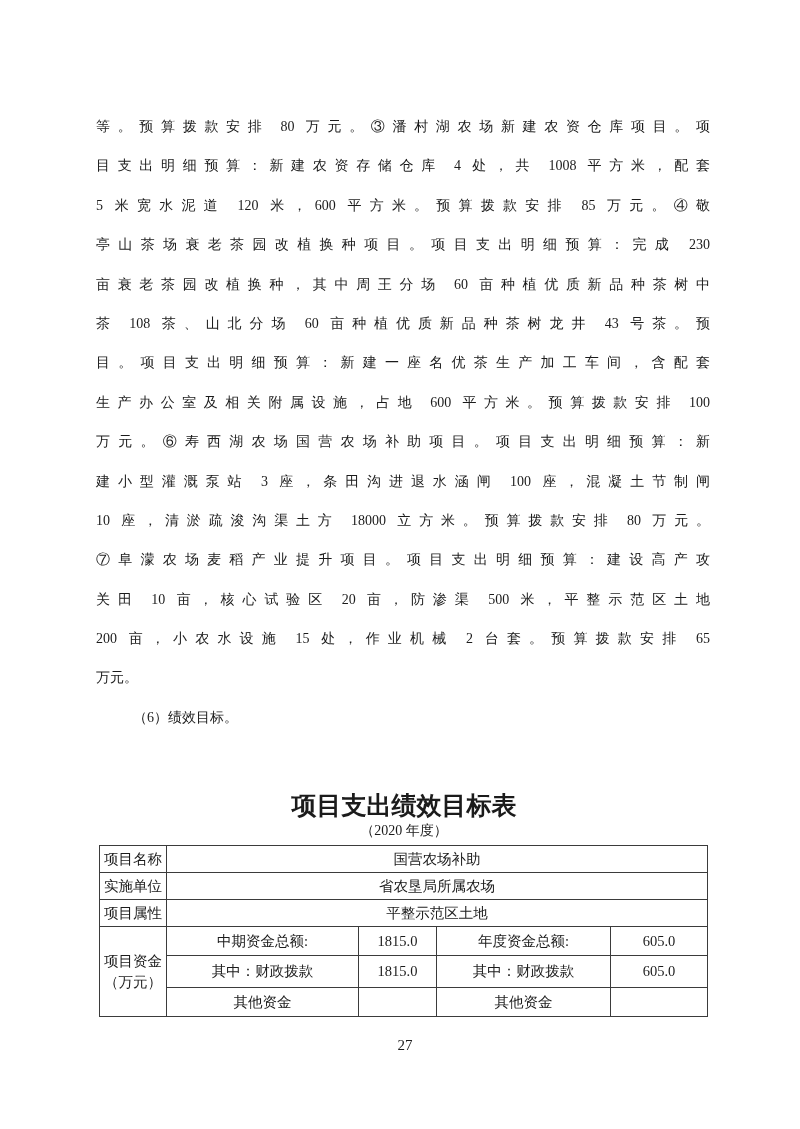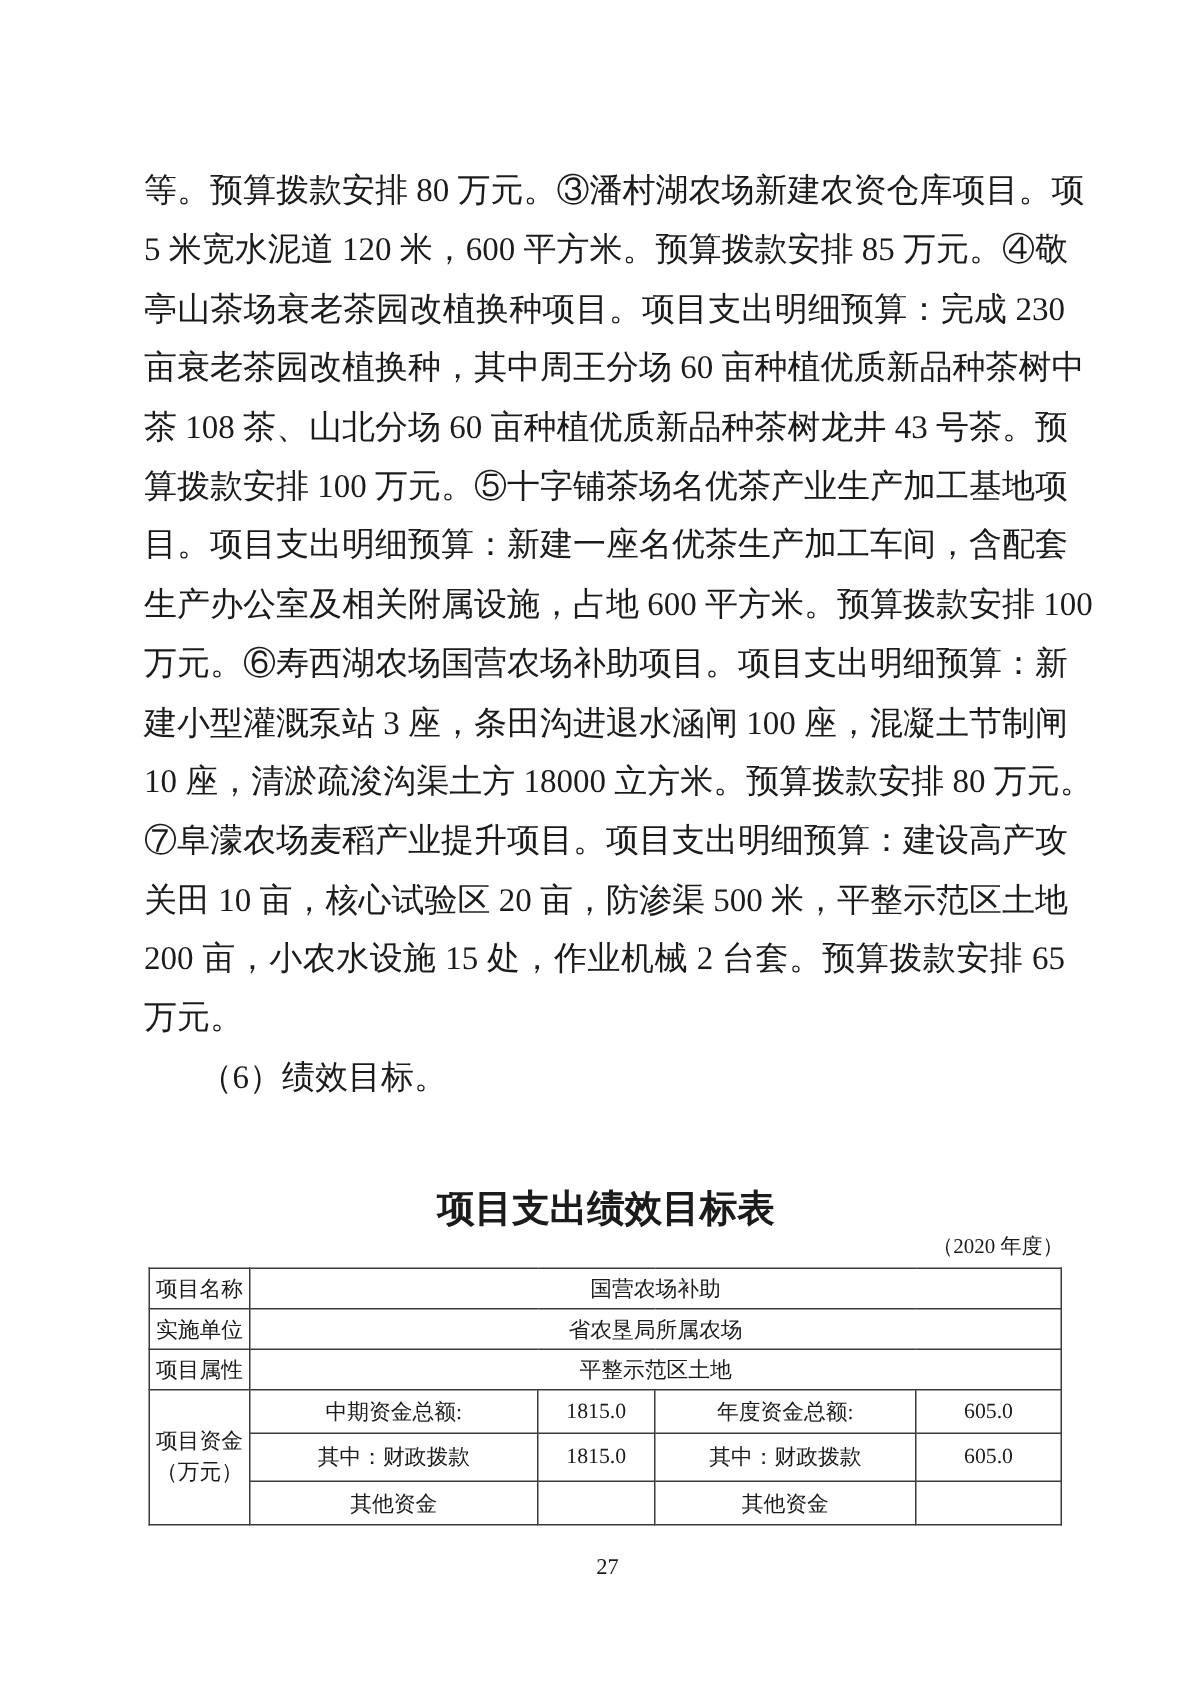"等。预算拨款安排 80 万元。③潘村湖农场新建农资仓库项目。项" .body-text { font-size: 22px -> 14px }
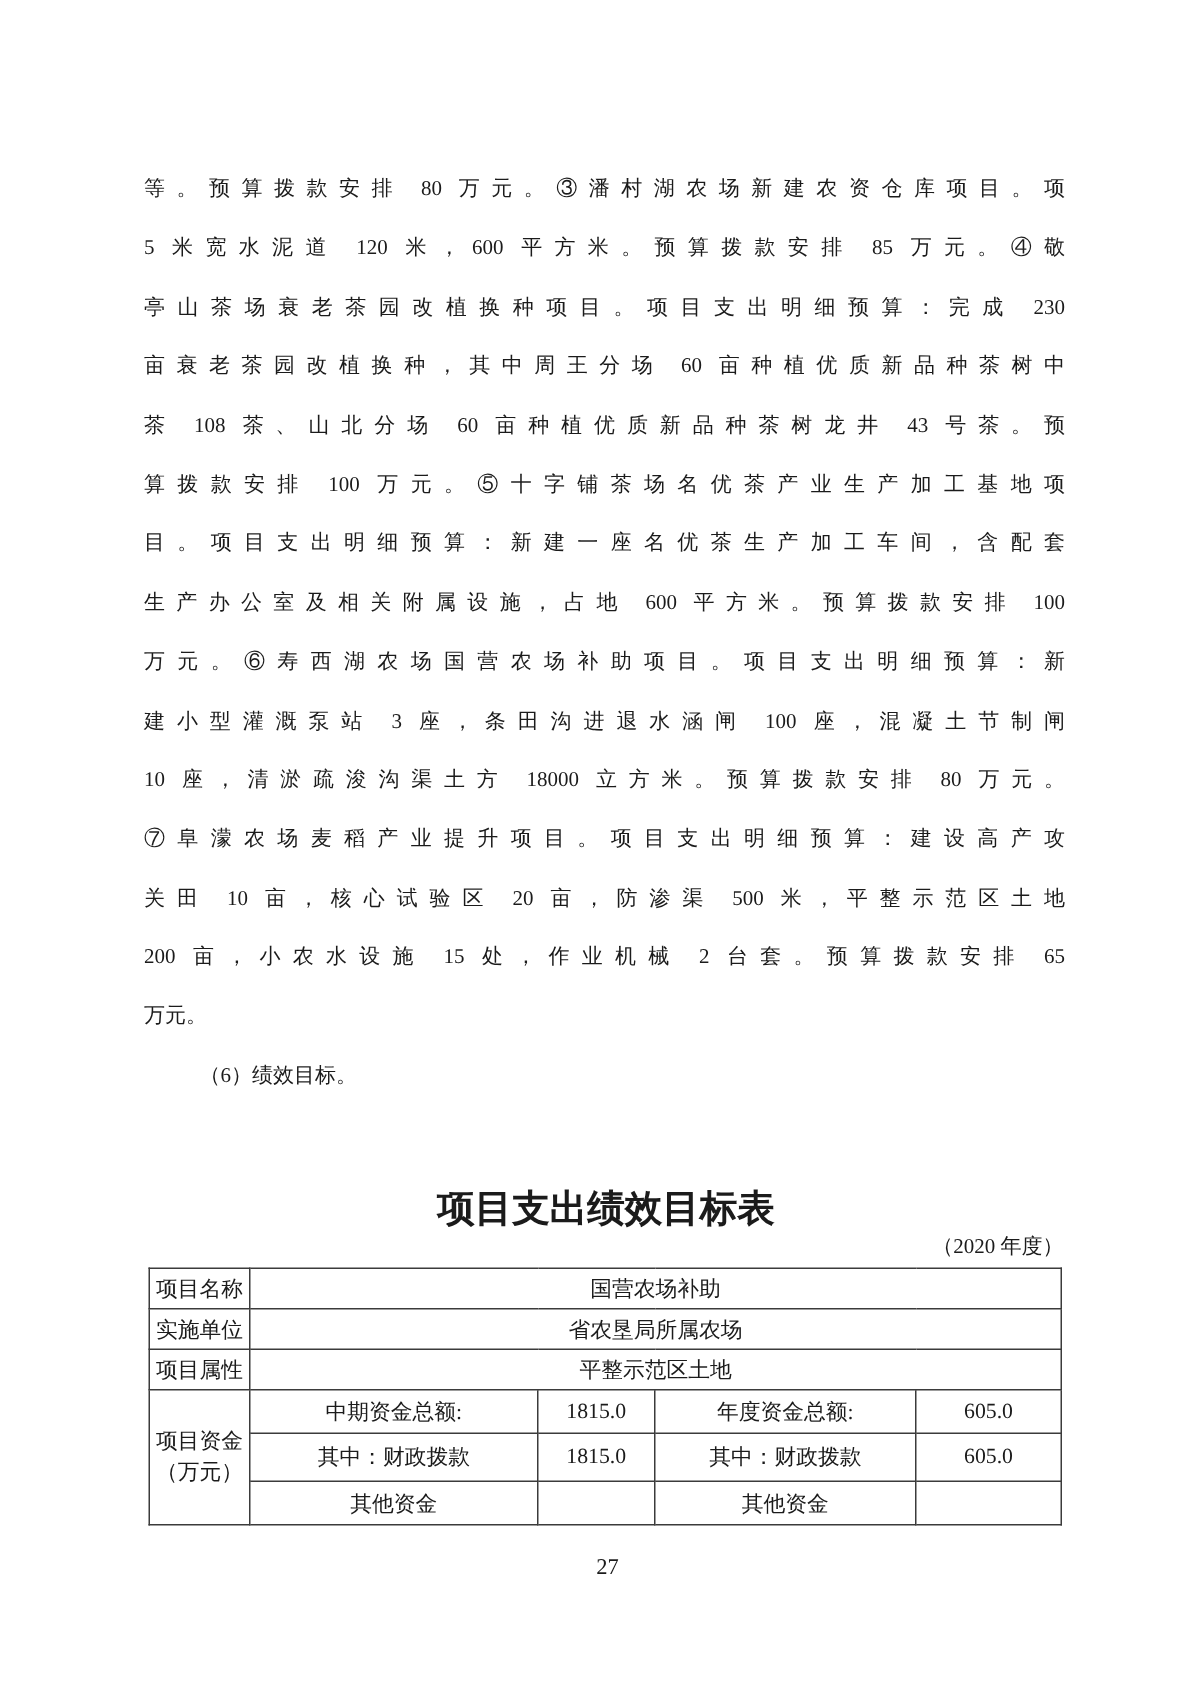"目支出明细预算：新建农资存储仓库 4 处，共 1008 平方米，配套" div.line { html: none -> <div>目支出明细预算：新建农资存储仓库 4 处，共 1008 平方米，配套</div> }
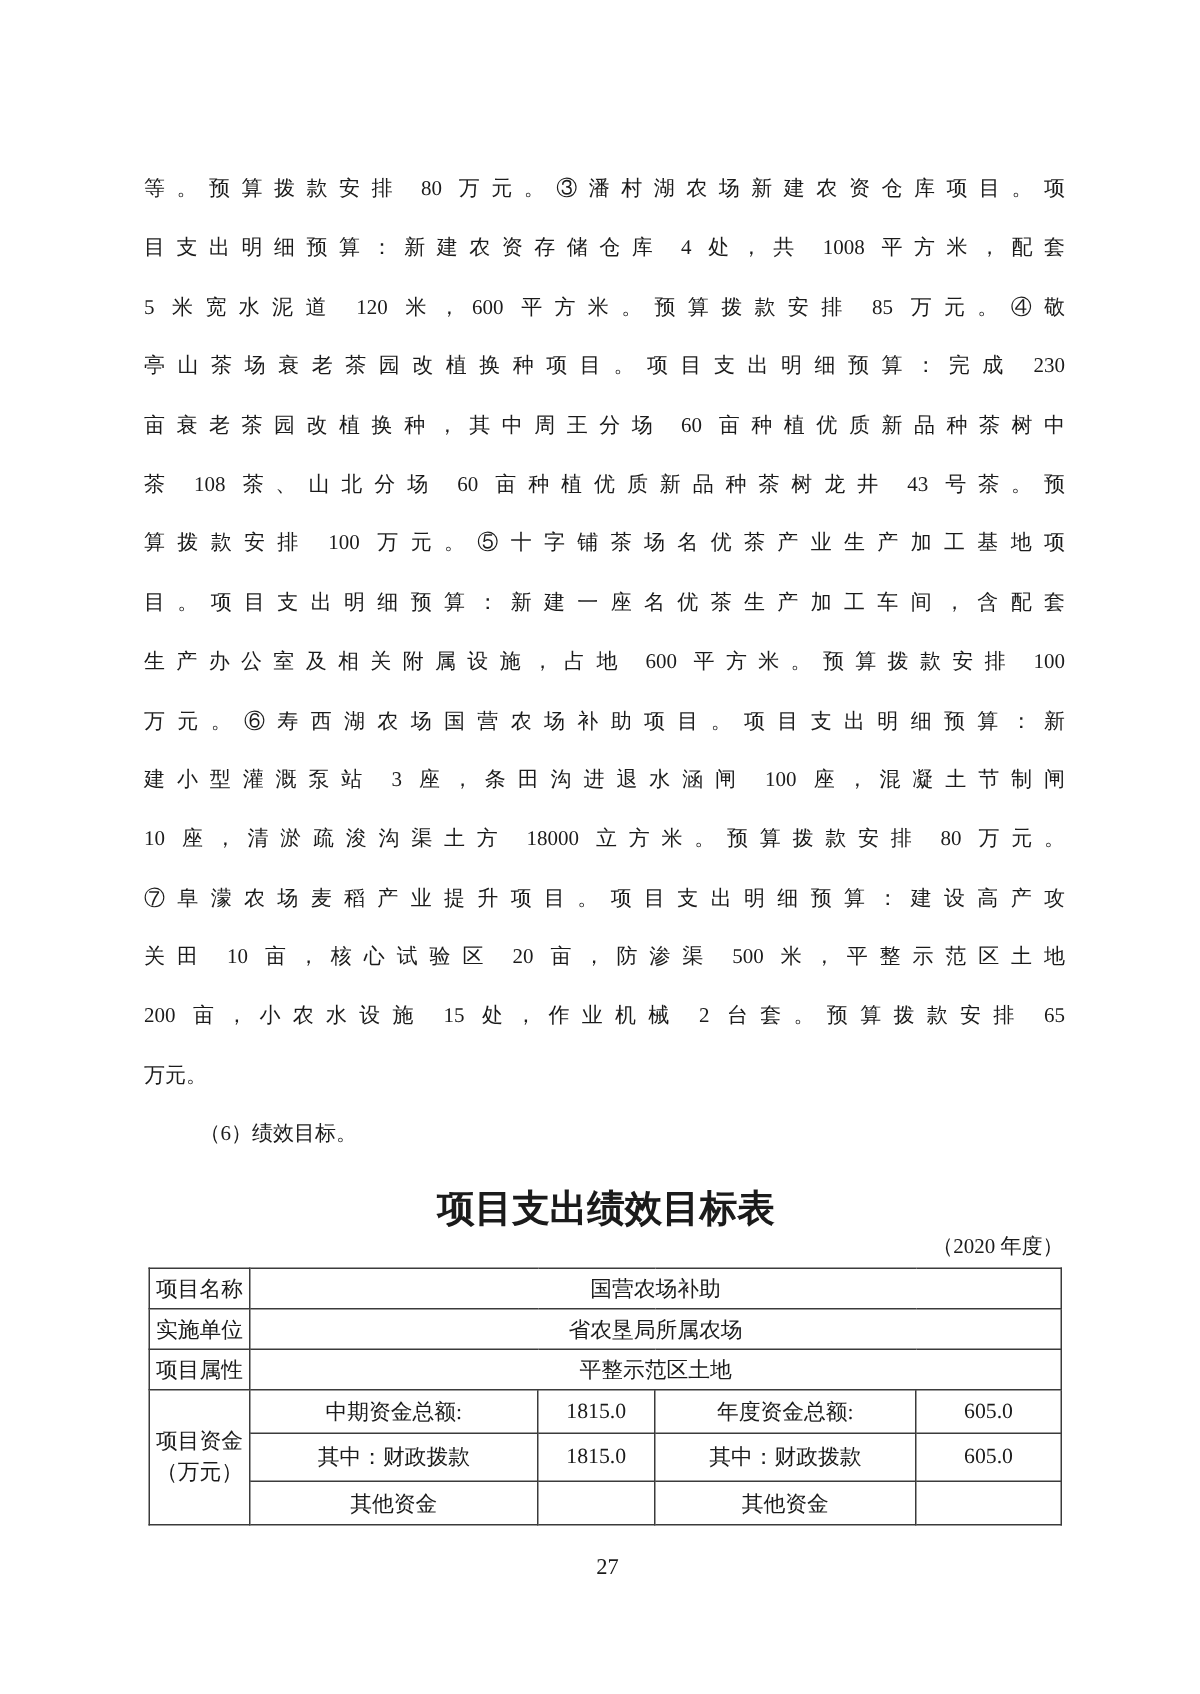"算拨款安排 100 万元。⑤十字铺茶场名优茶产业生产加工基地项" div.line { html: <div>算拨款安排 100 万元。⑤十字铺茶场名优茶产业生产加工基地项</div> -> none }
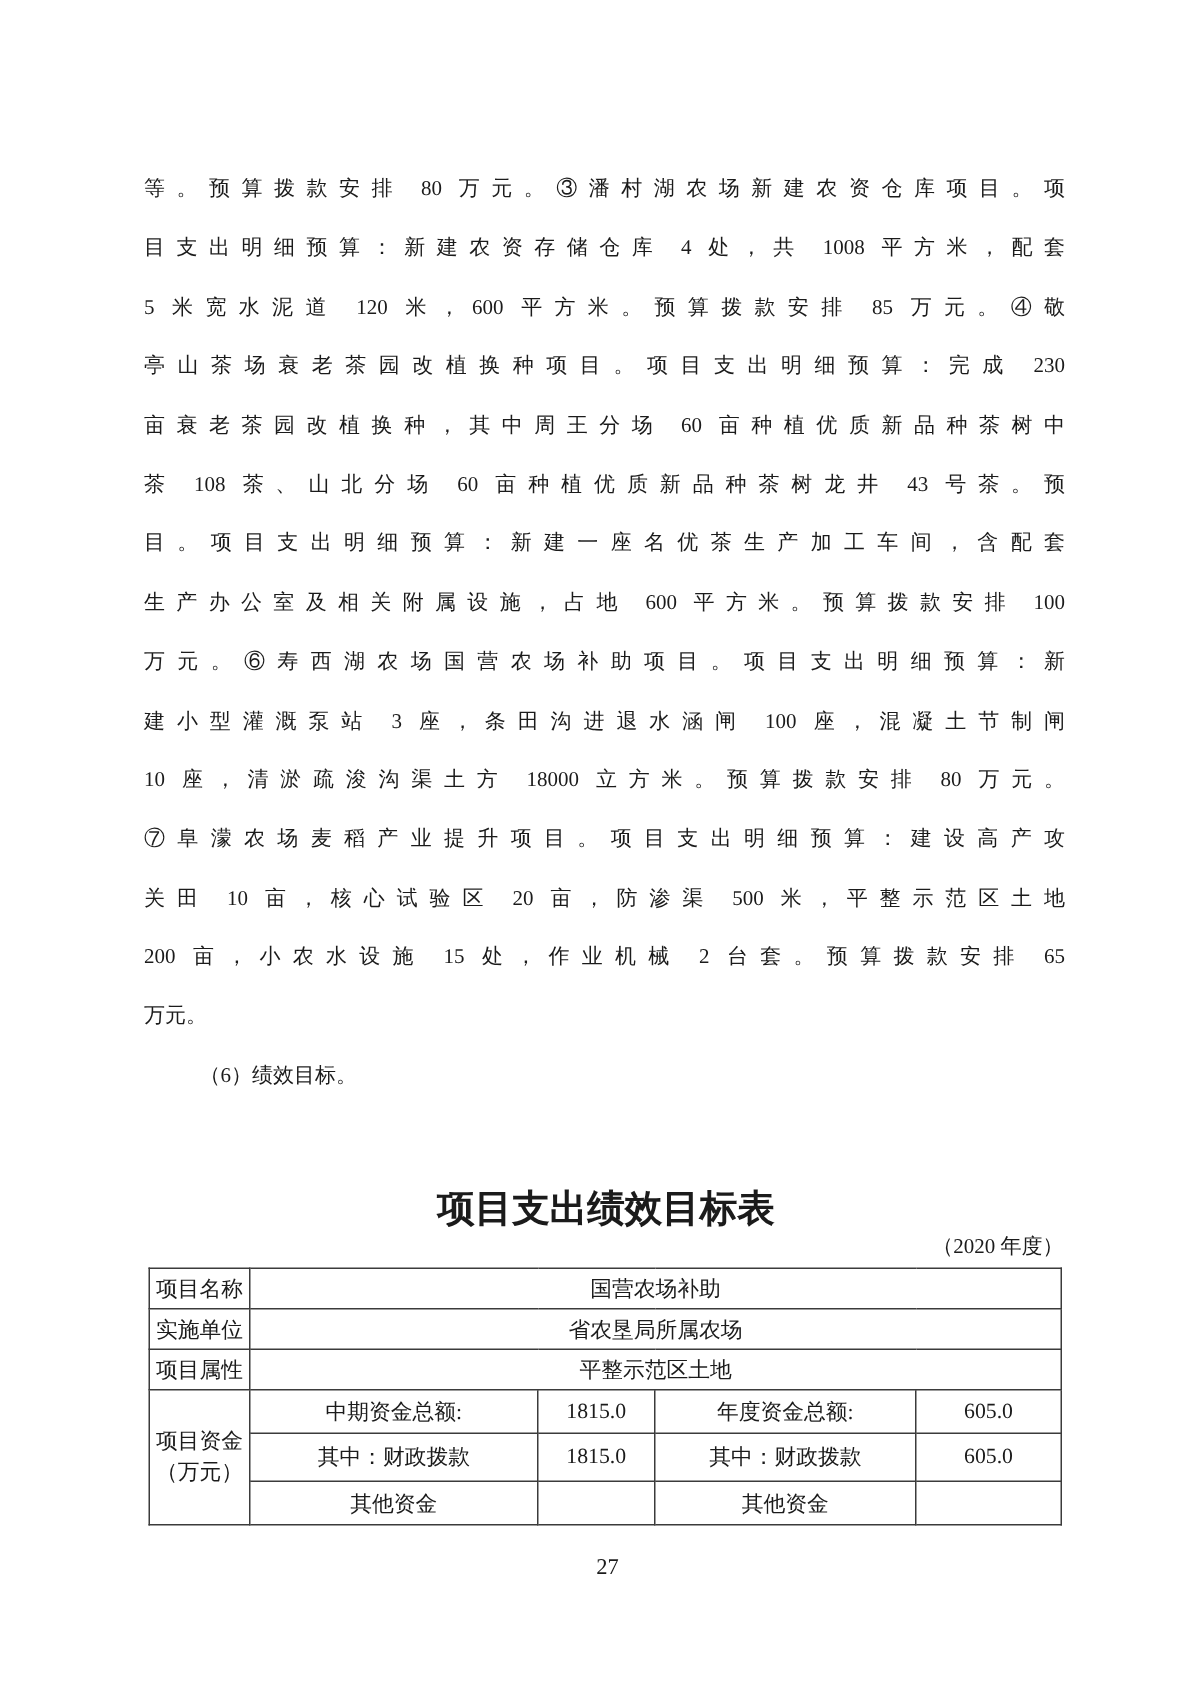"（2020 年度）" .table-subtitle { text-align: right -> center }
